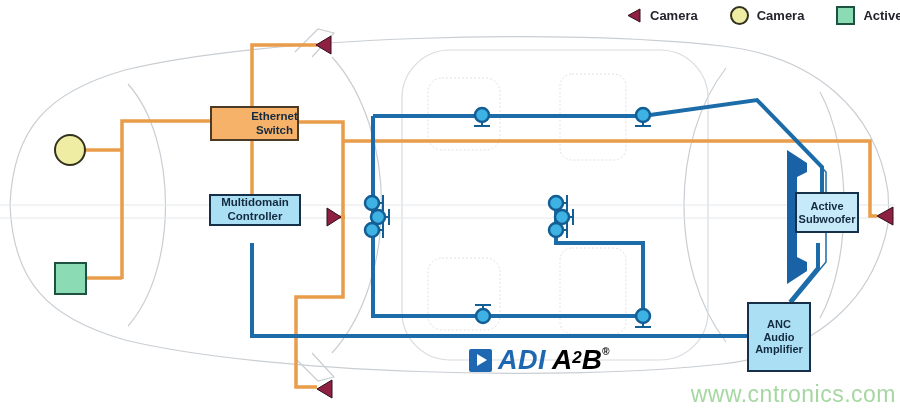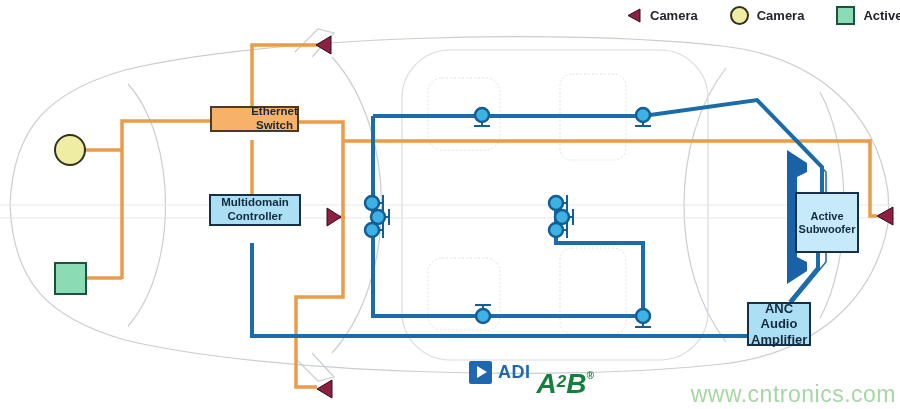"Ethernet Switch" .box-eth { height: 26px -> 35px }
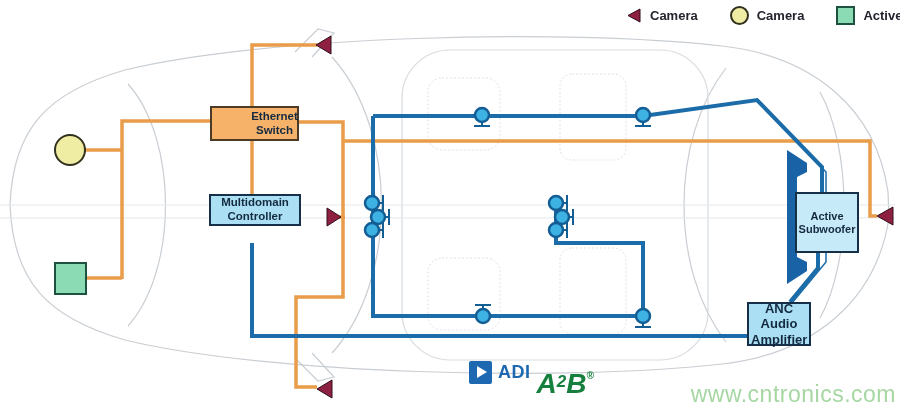"Active Subwoofer" .box-sub { height: 61px -> 41px }
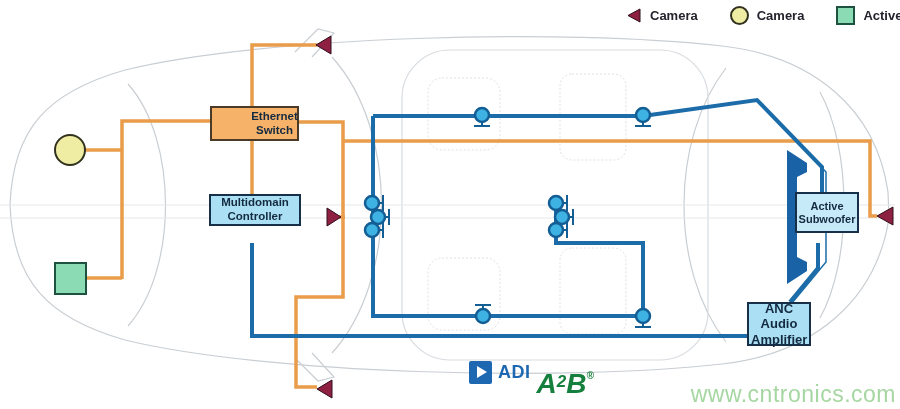"ANC Audio Amplifier" .box-anc { font-size: 13px -> 11px; height: 44px -> 70px }
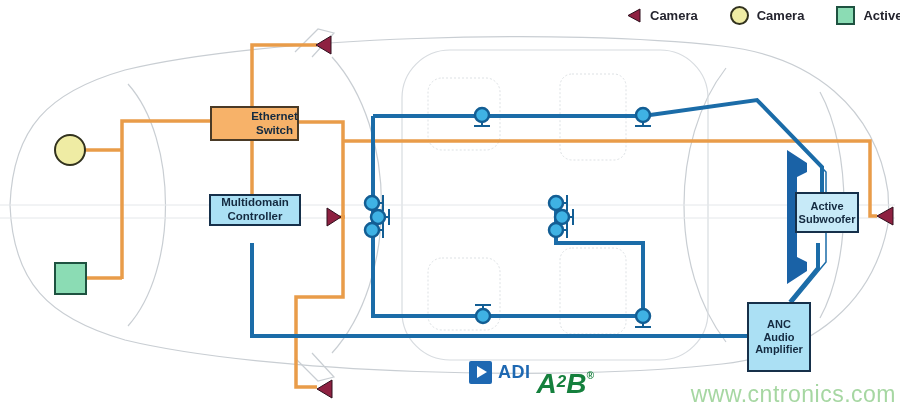"ADI" .adi-text { font-size: 18px -> 27px; font-style: none -> italic }
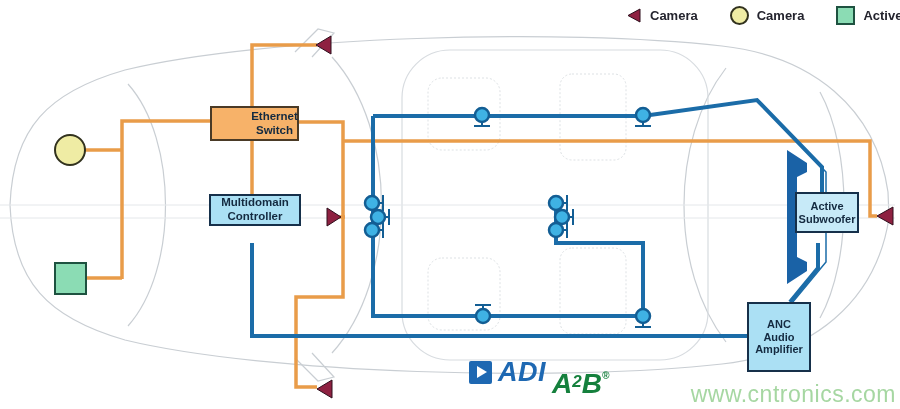"A2B®" .a2b-text { color: #15803d -> #000000; margin-top: 24px -> none }
